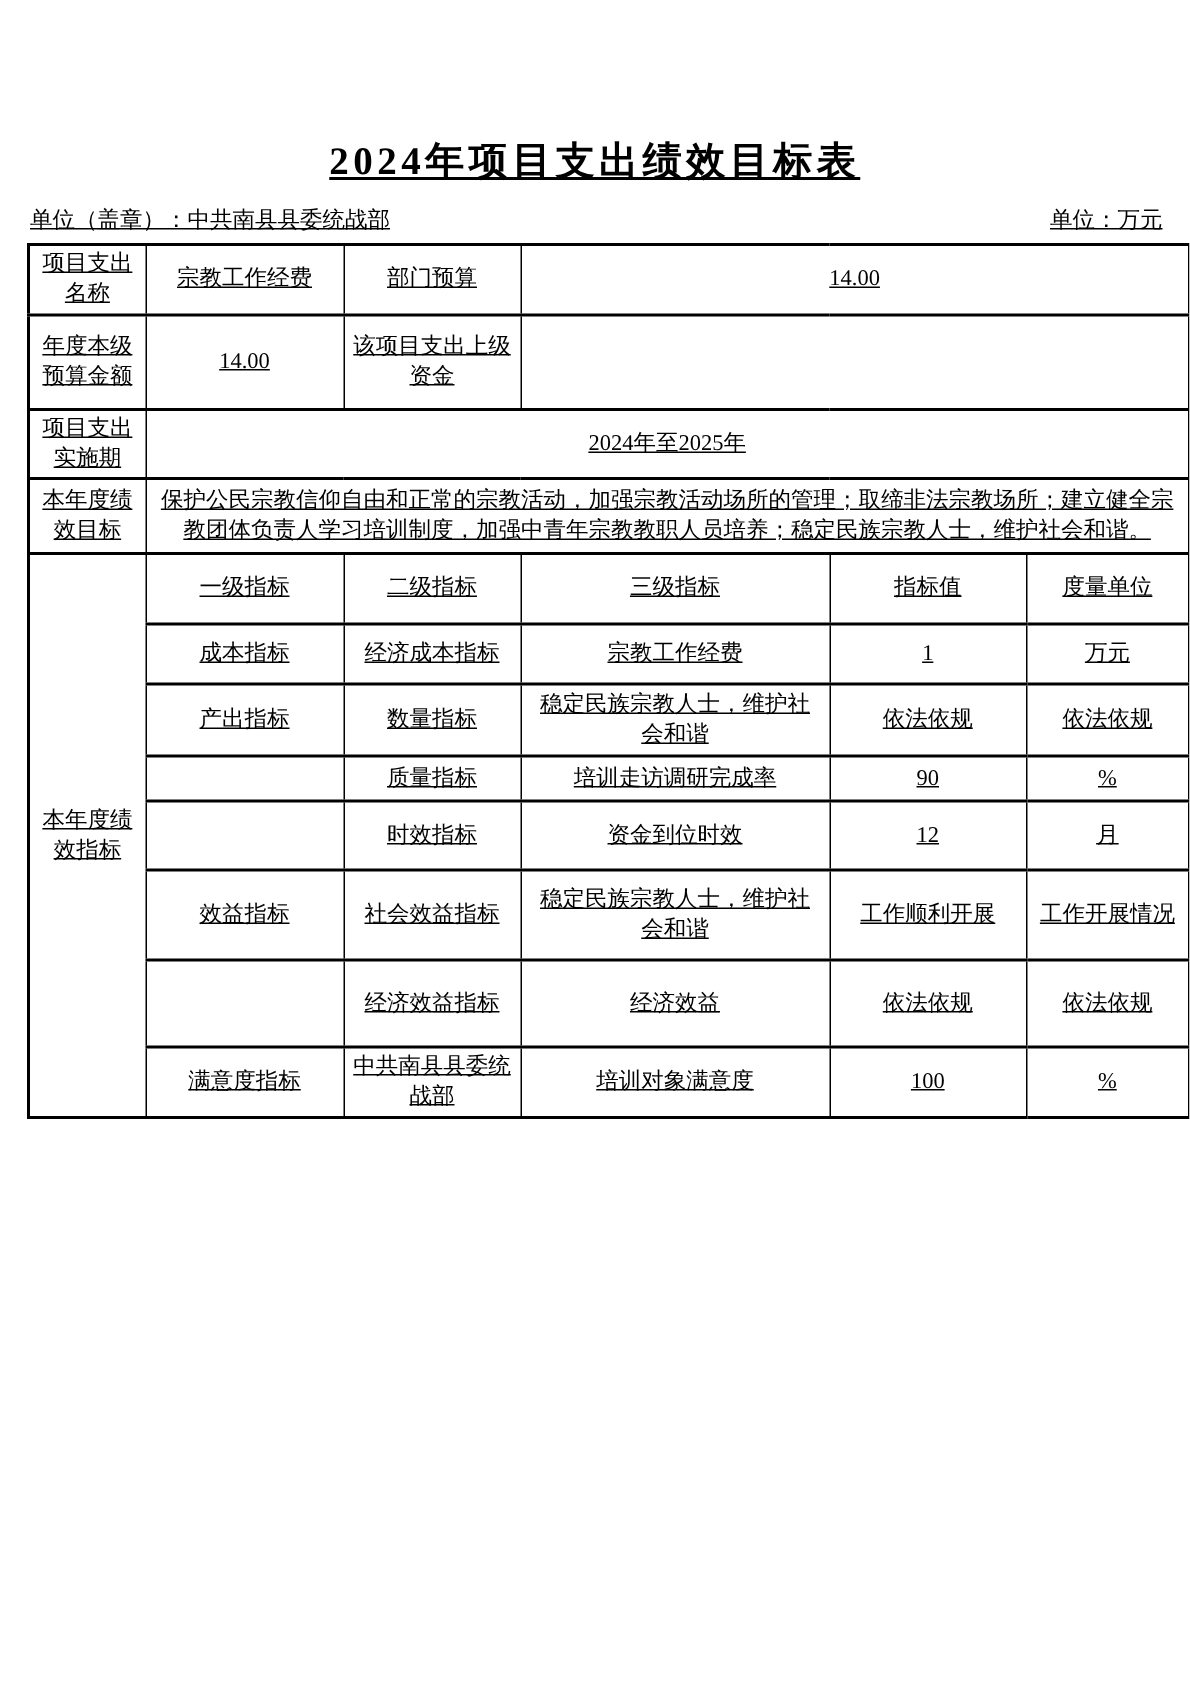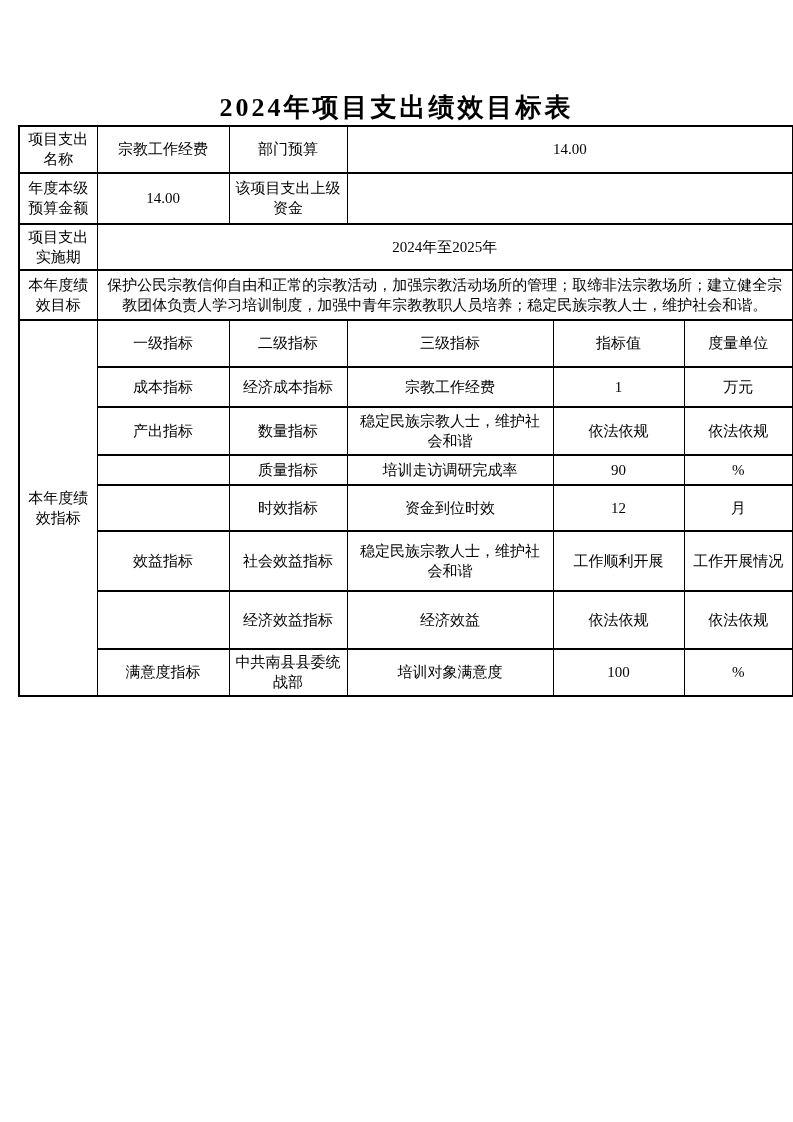"2024年项目支出绩效目标表" .page { text-decoration: none -> underline }
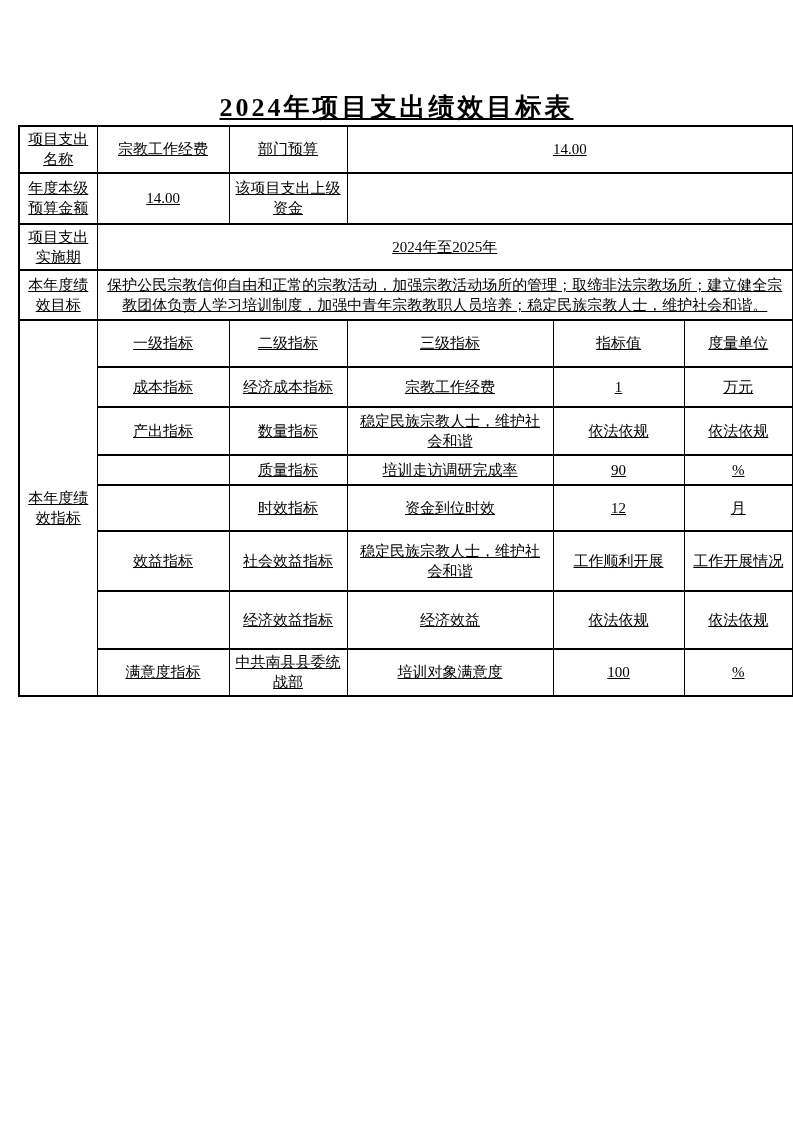"单位（盖章）：中共南县县委统战部" div.meta-row { html: none -> <div> <span>单位（盖章）：中共南县县委统战部</span> <span>单位：万元</span> </div> }
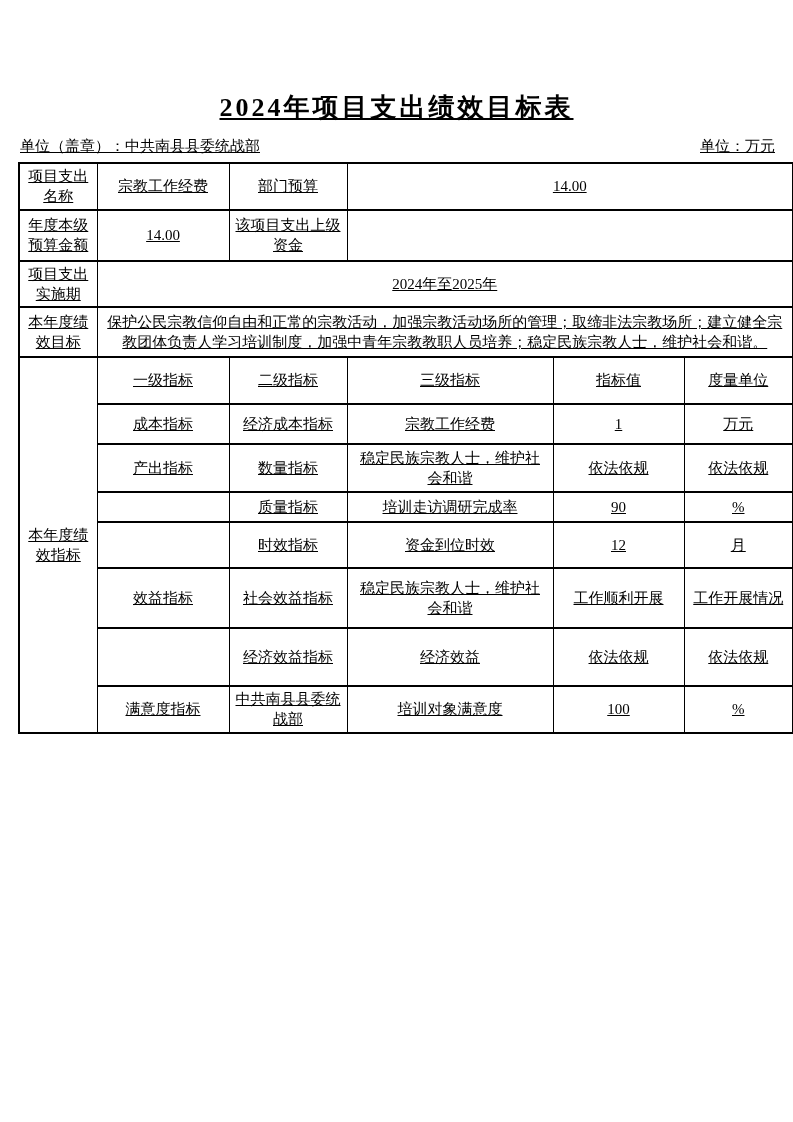"年度本级预算金额" tr { height: 51px -> 63px }
